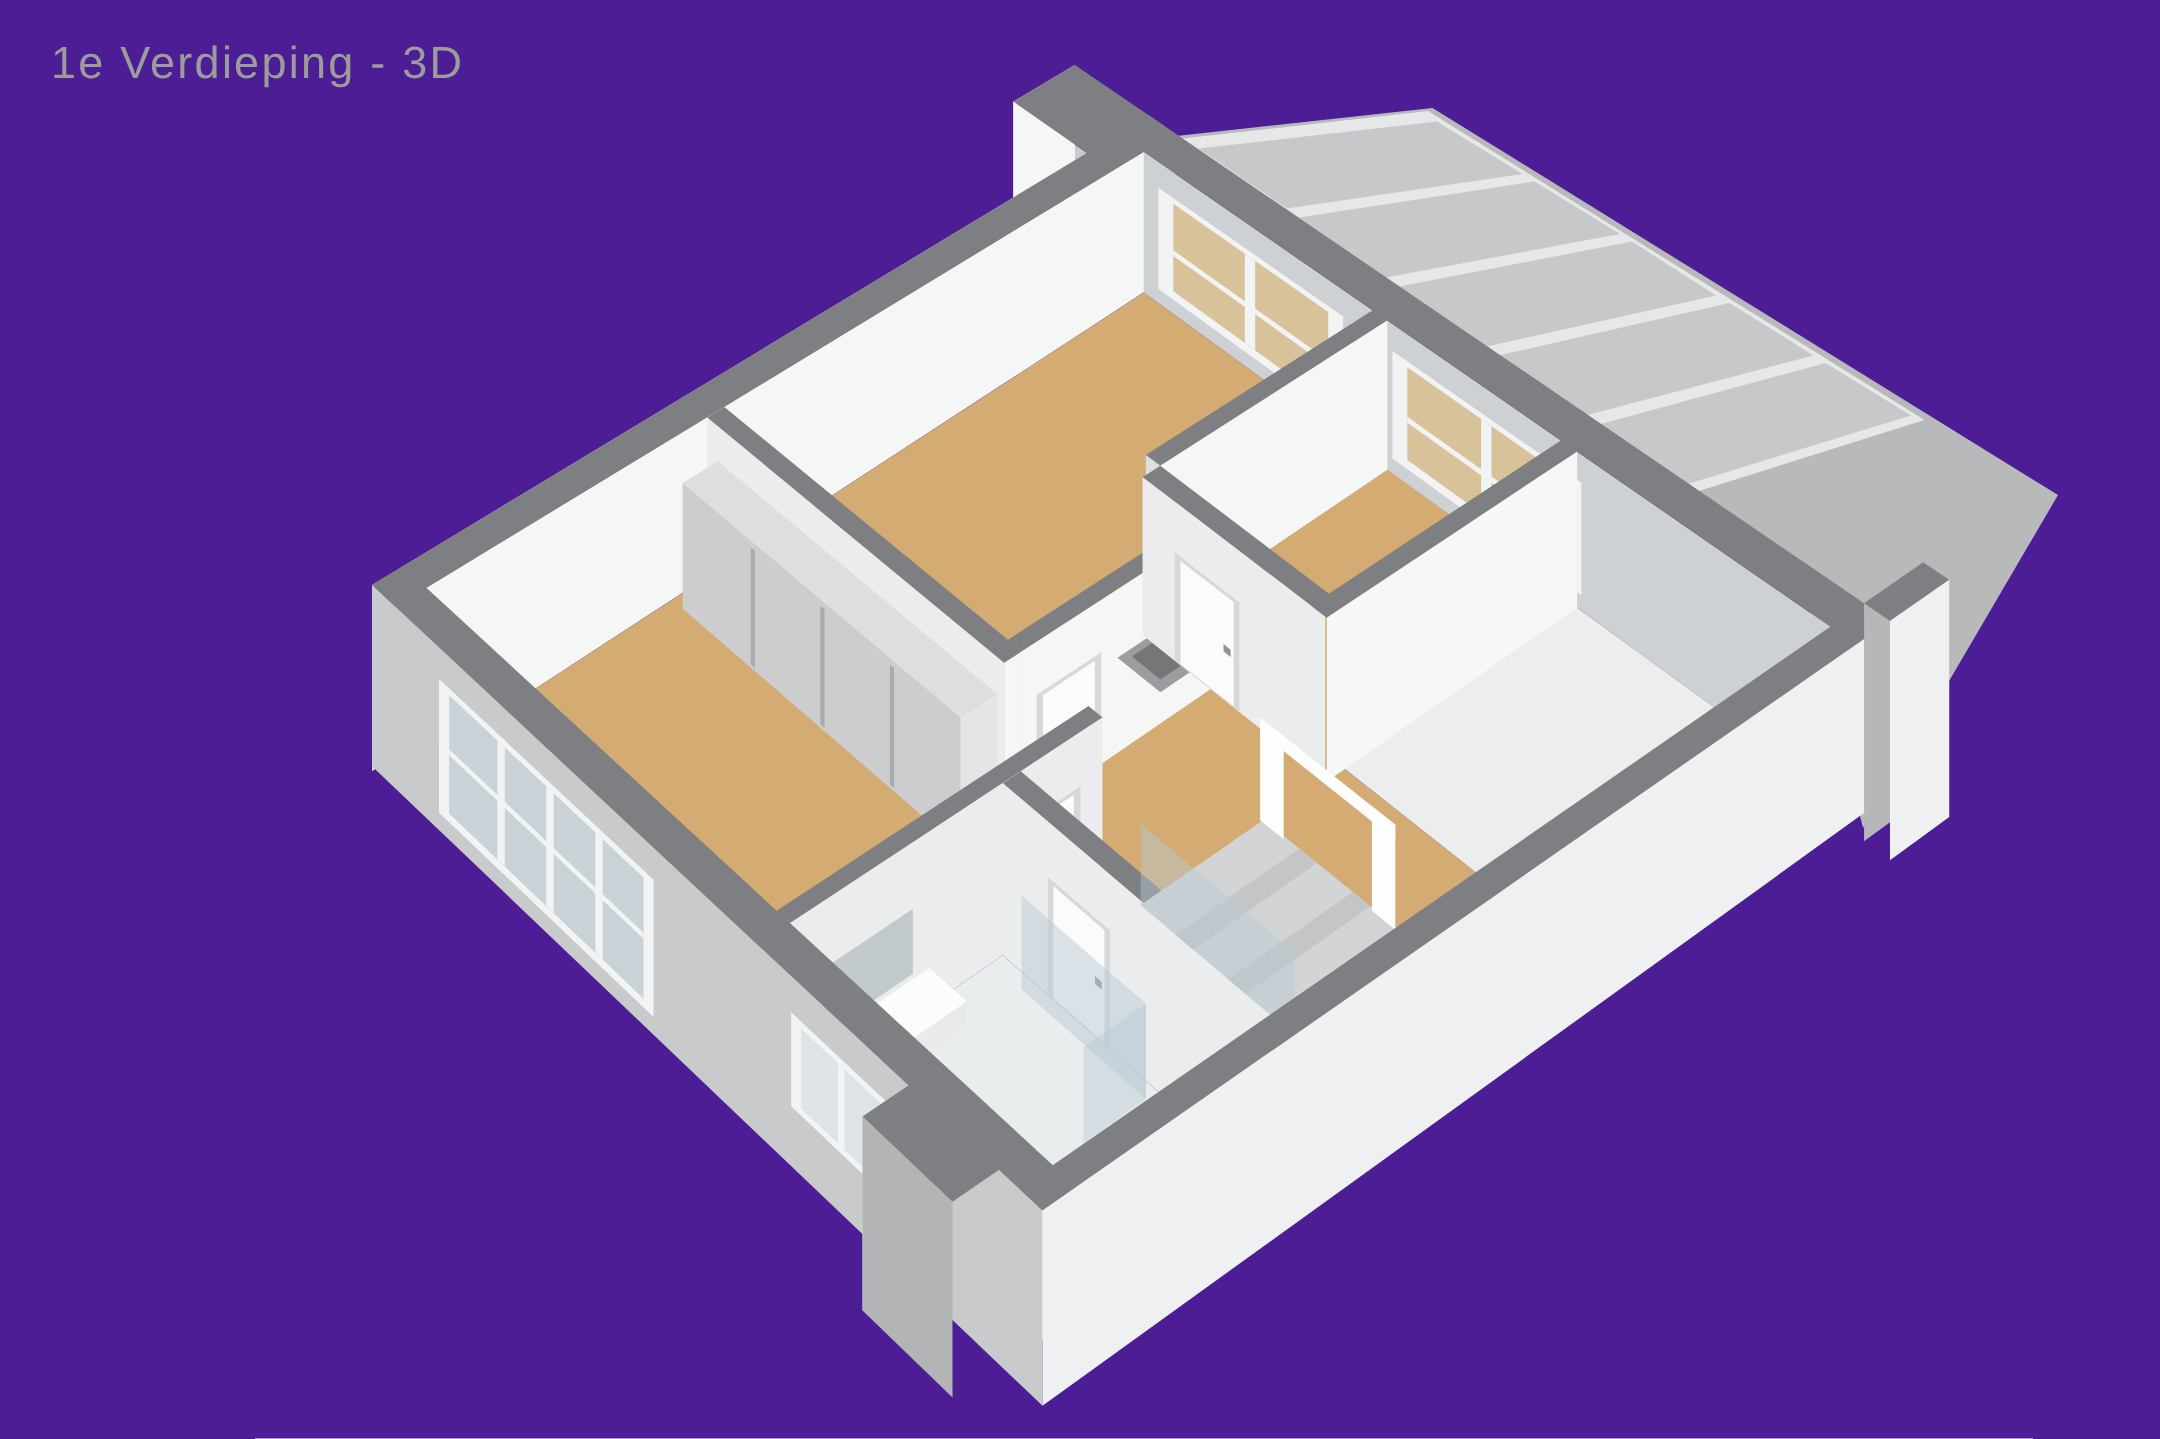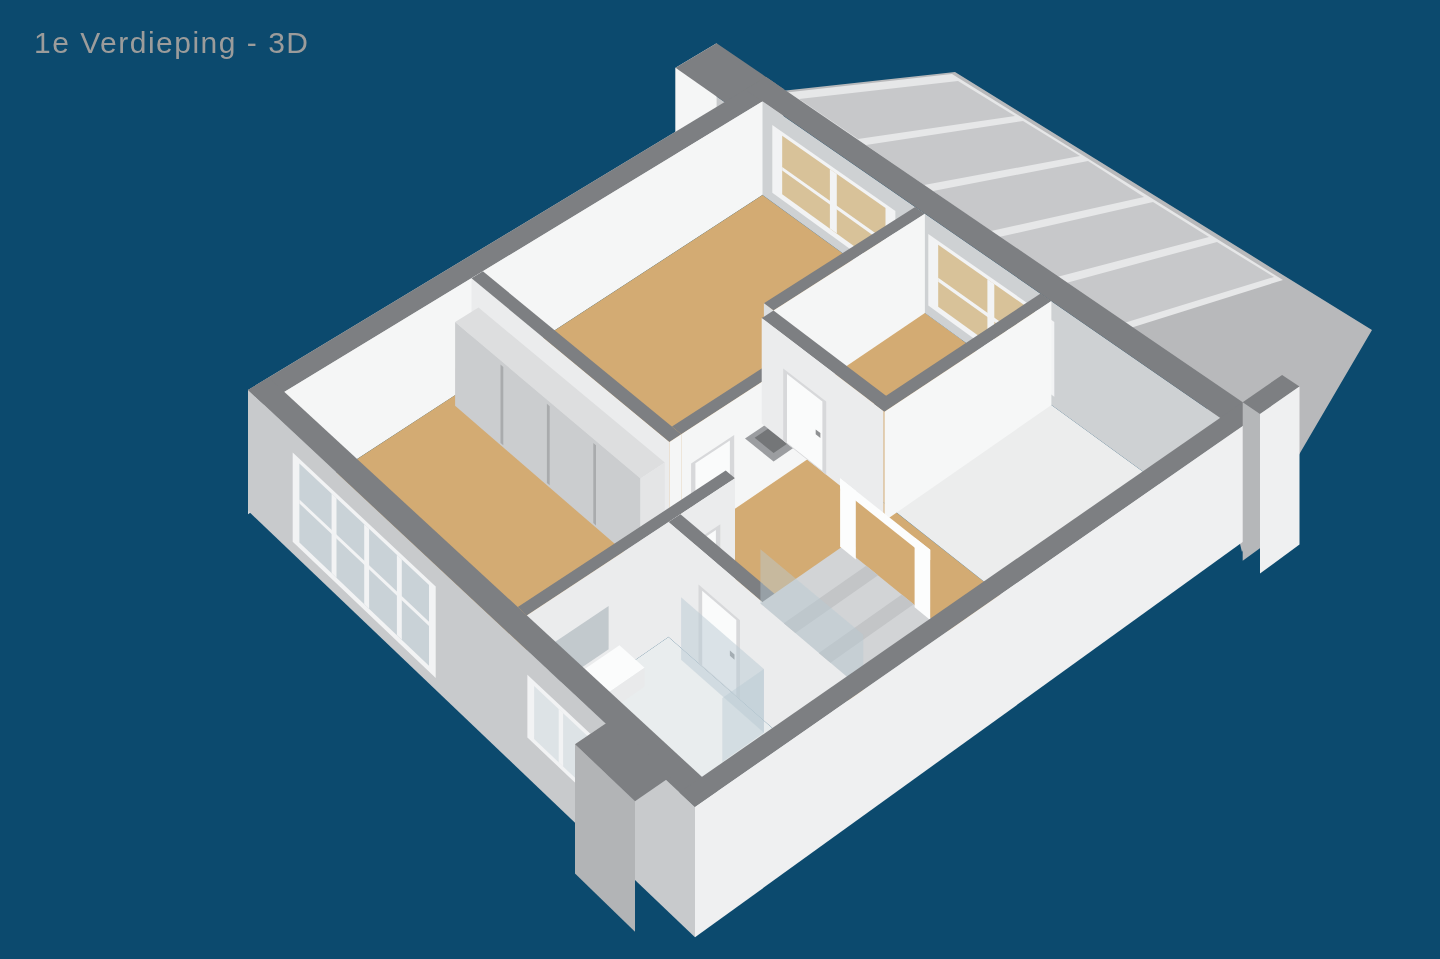"1e Verdieping - 3D" div.page { background: #0c4a6e -> #4c1d95 }
